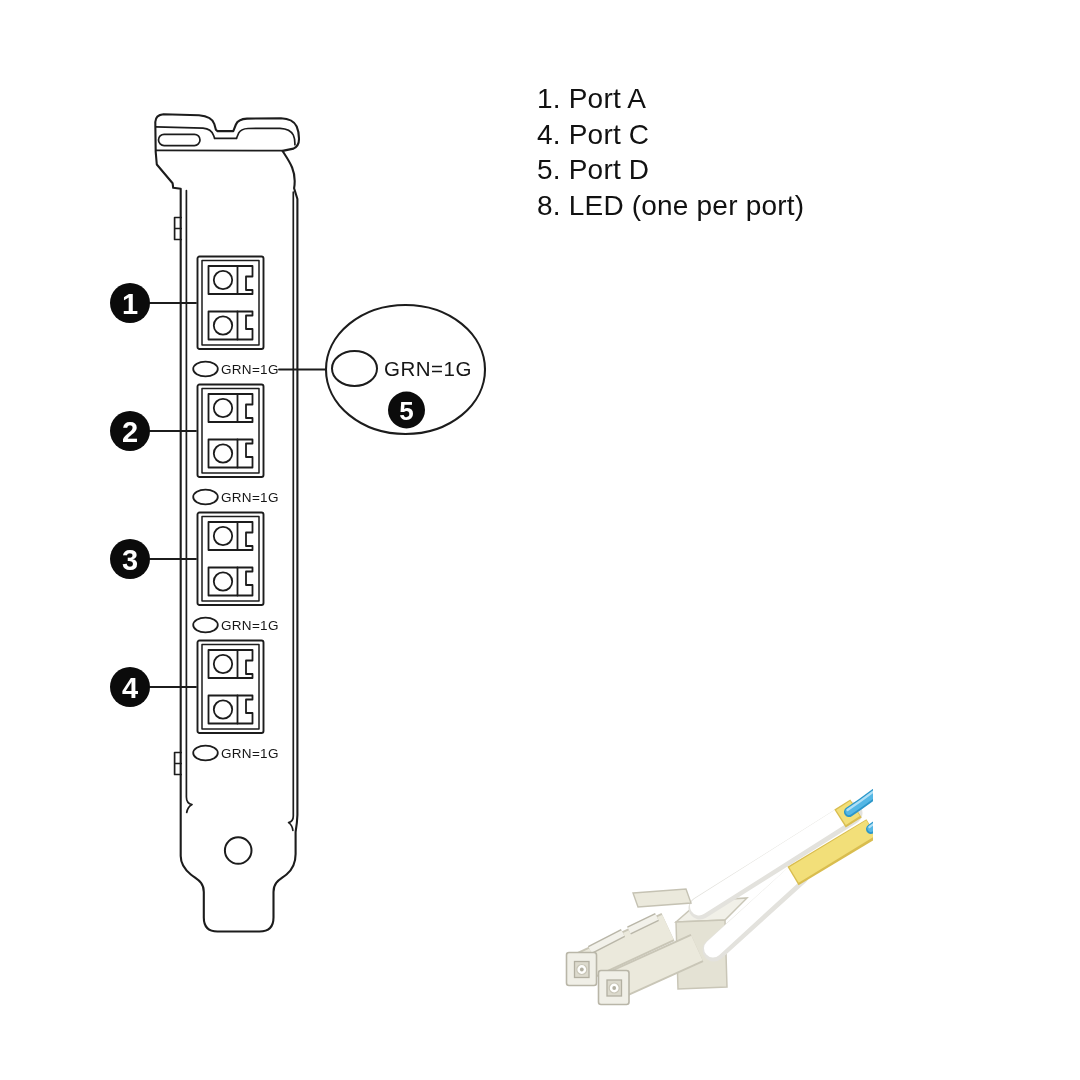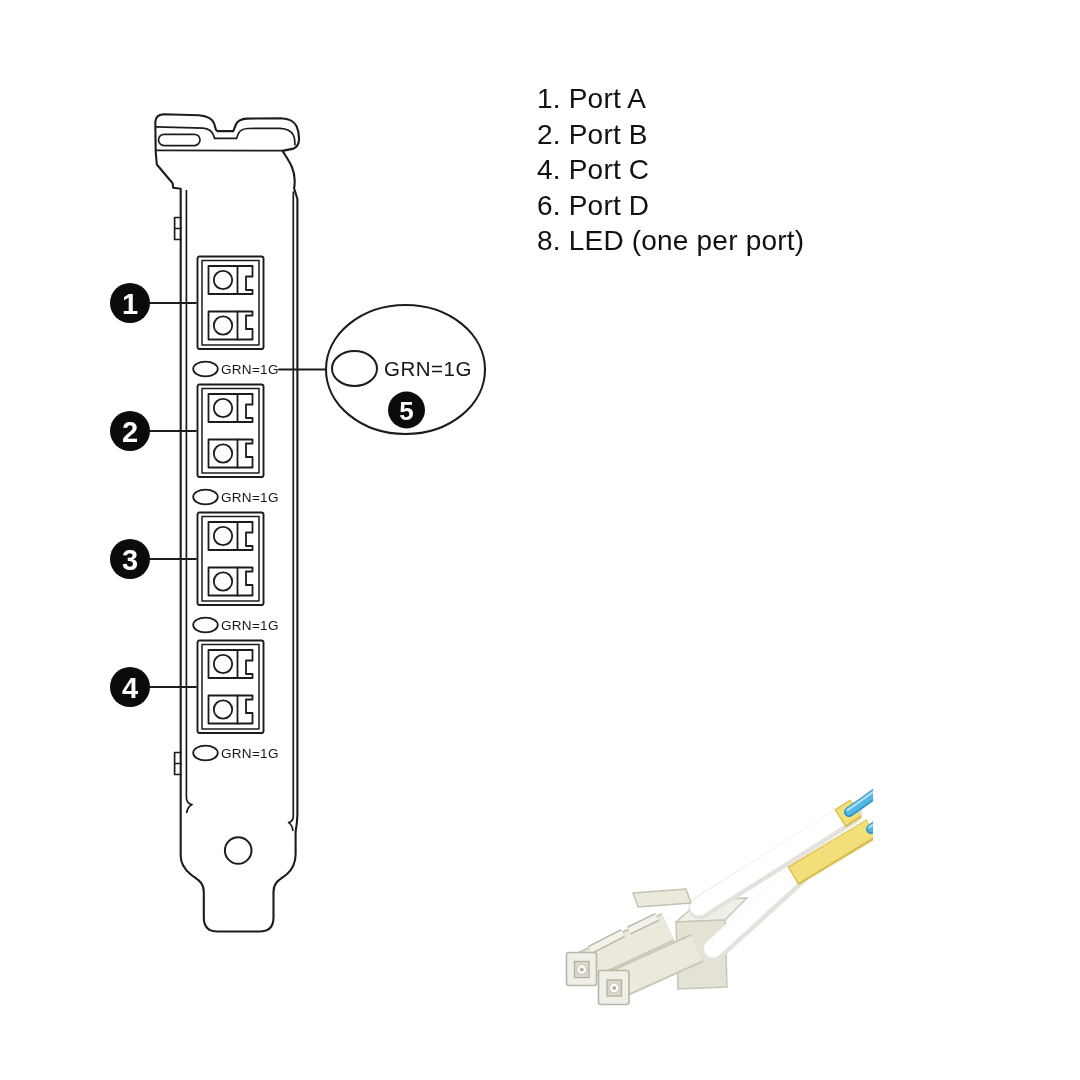"2. Port B" div.legend-item { html: <div>2. Port B</div> -> none }
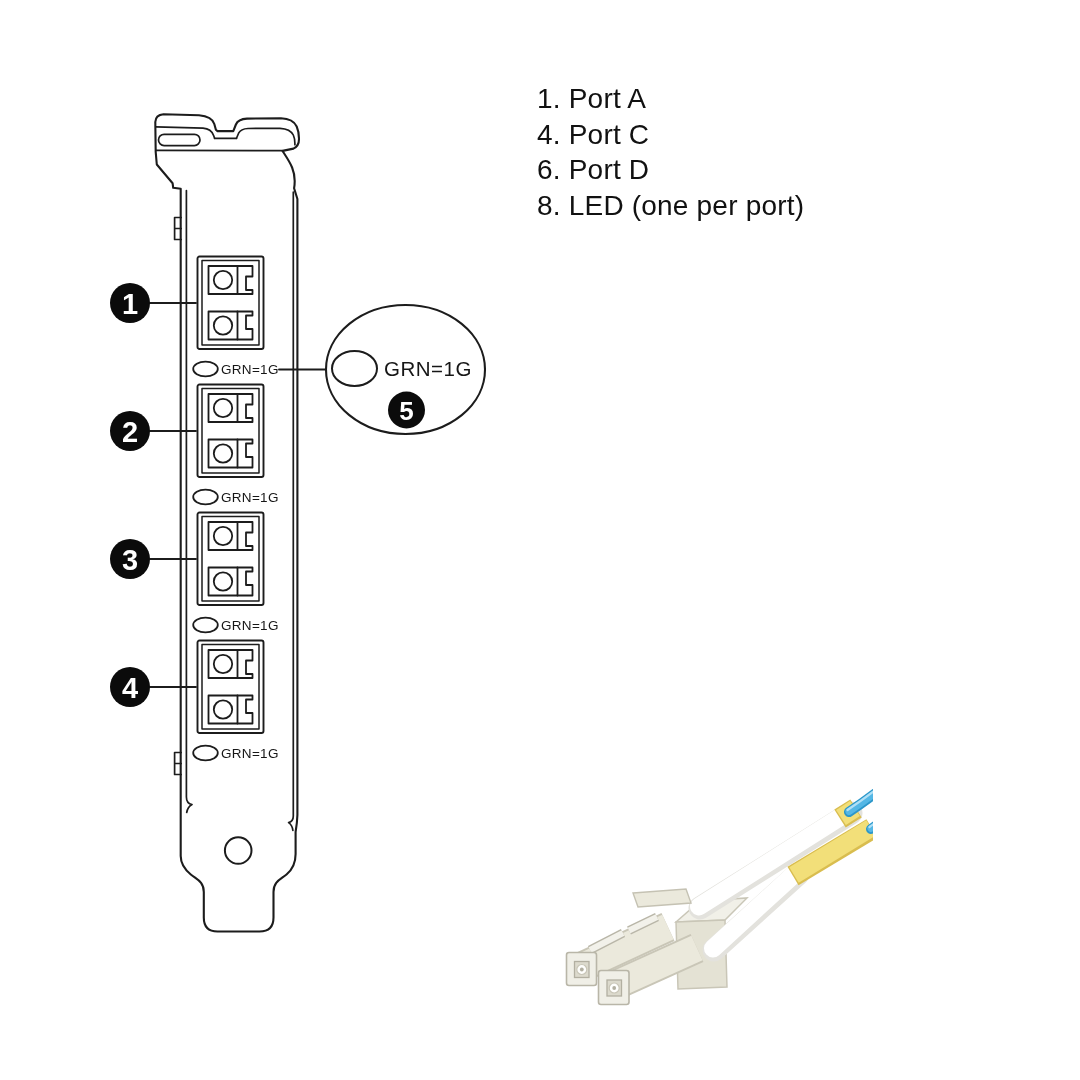"6. Port D" div.legend-item { text: 6 -> 5 }
